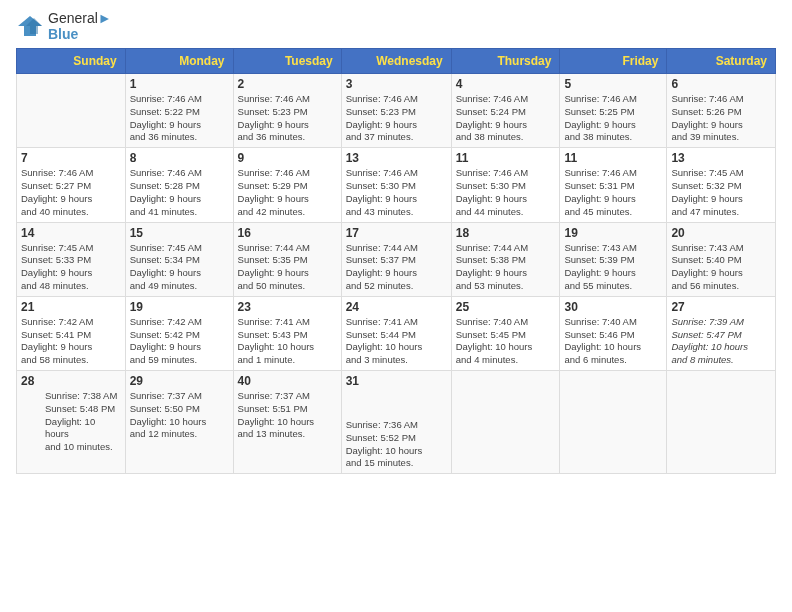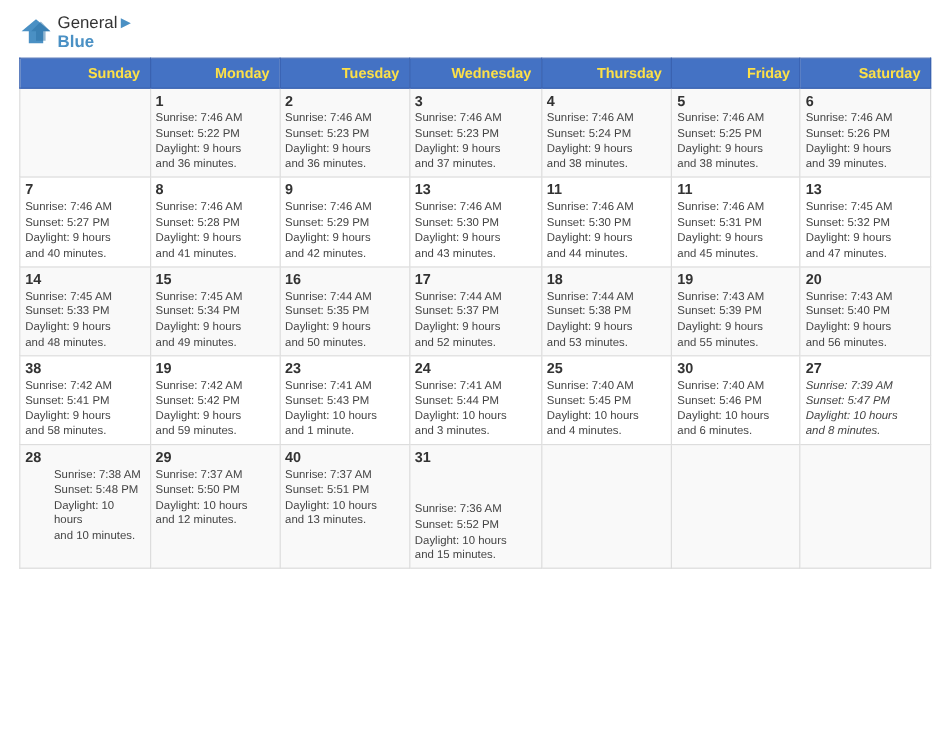"38" span.day-num { text: 38 -> 21 }
